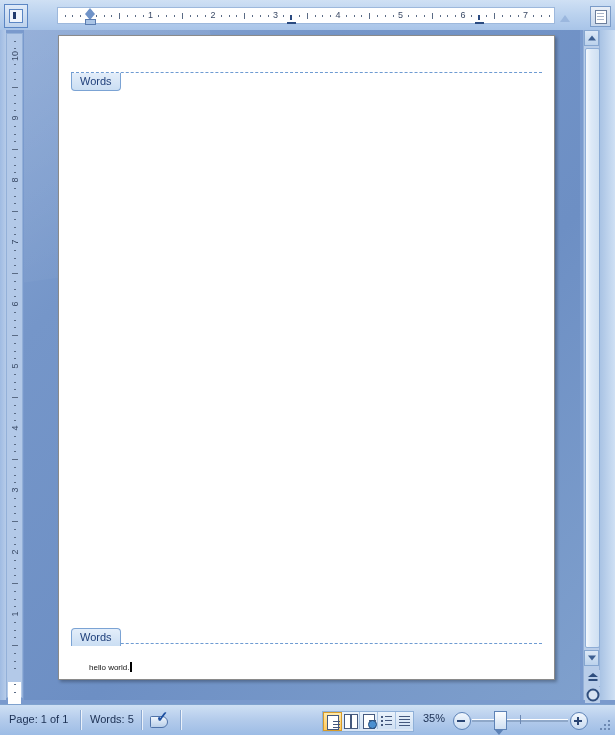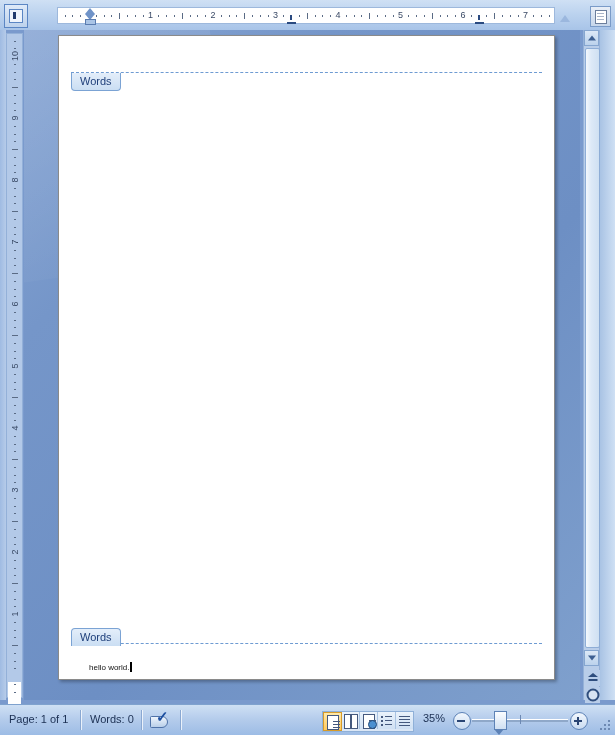"Words: 0" div.status-text { text: 0 -> 5 }
